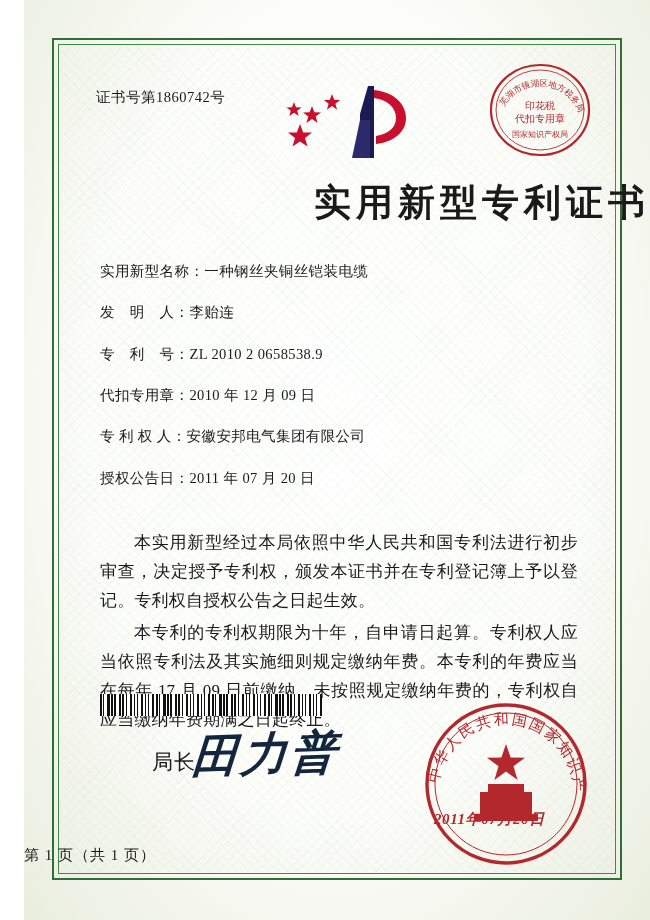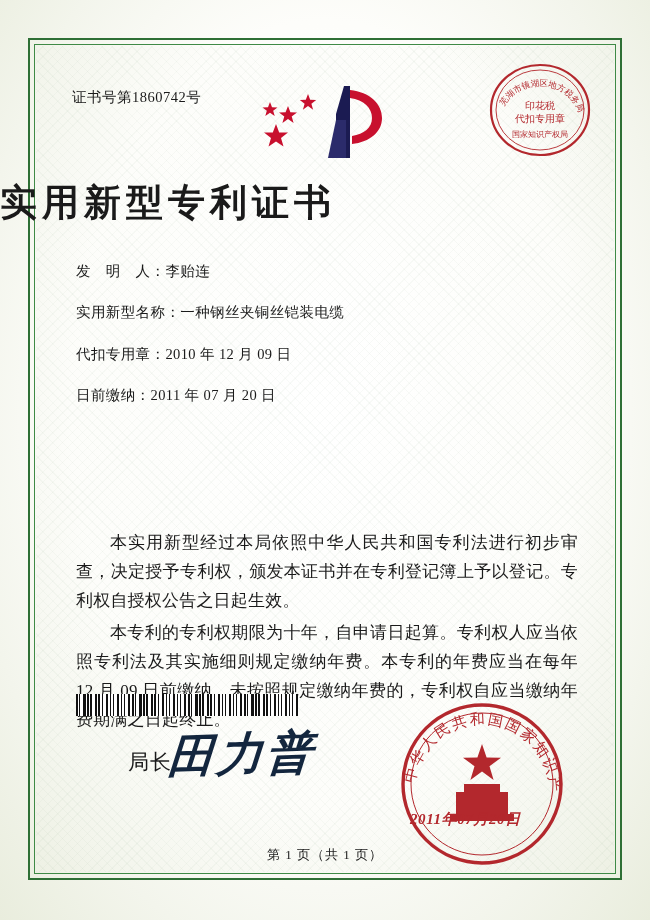"证书号第1860742号" .page { margin-left: none -> 24px }
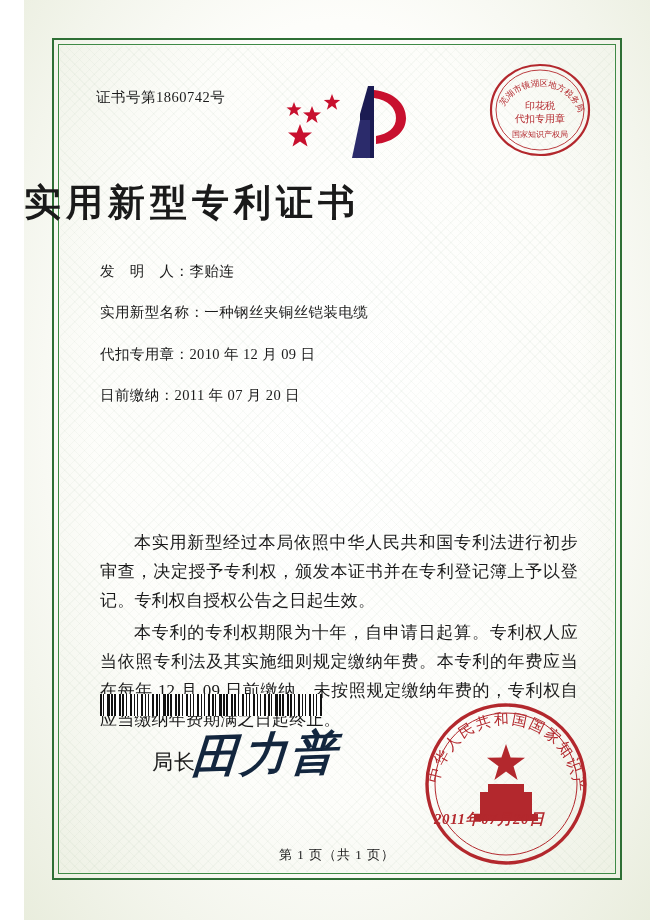"实用新型专利证书" .title { text-align: left -> right }
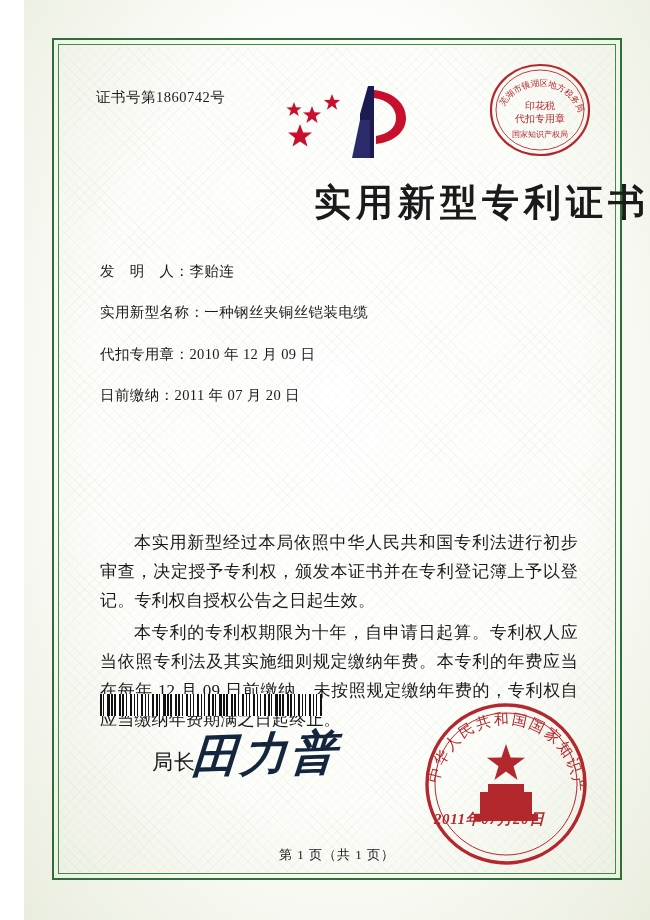"发 明 人：李贻连" div.field-row { order: before "实用新型名称：一种钢丝夹铜丝铠装电缆" -> after "实用新型名称：一种钢丝夹铜丝铠装电缆" }
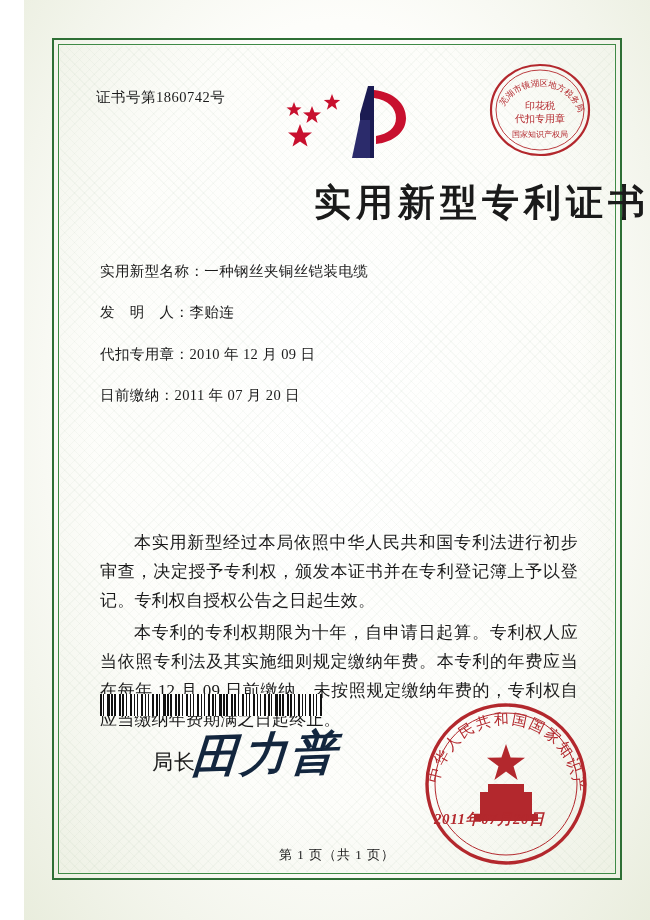"专 利 号：ZL 2010 2" div.field-row { html: none -> <div> <span>专 利 号：</span><span>ZL 2010 2 0658538.9</span> </div> }
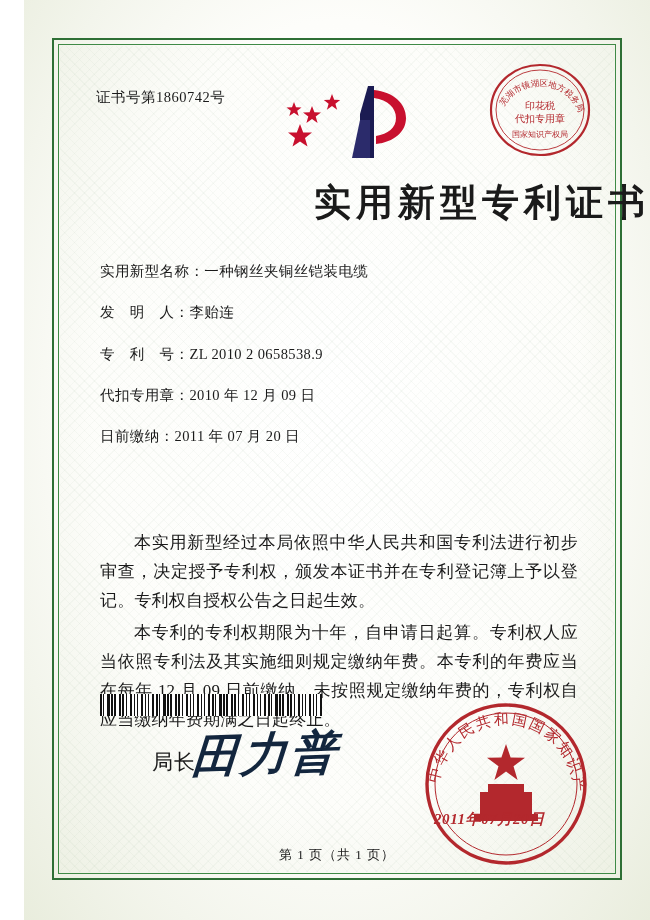"专 利 权 人：安徽安邦电气集团有限公司" div.field-row { html: none -> <div> <span>专 利 权 人：</span><span>安徽安邦电气集团有限公司</span> </div> }
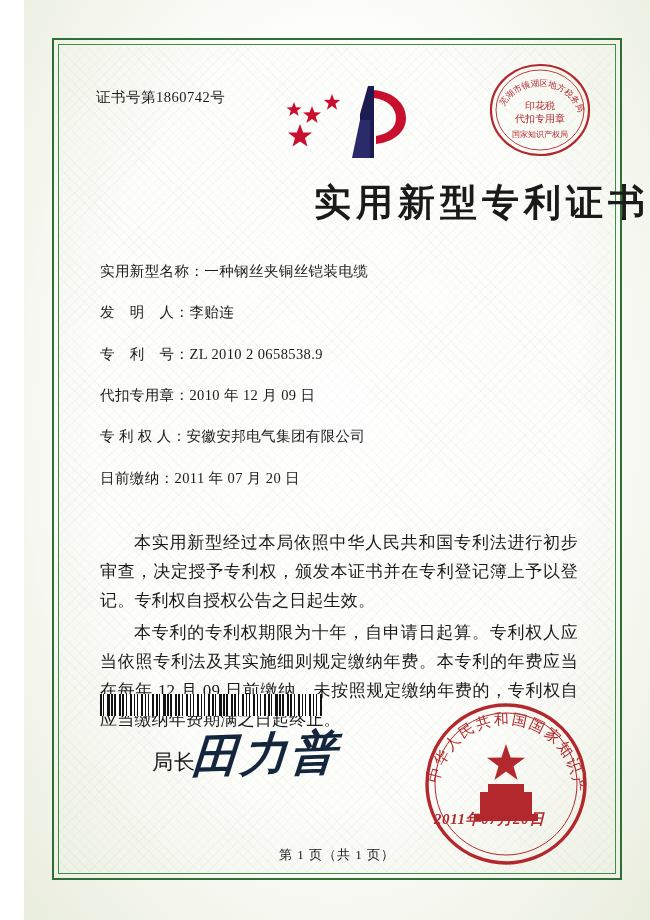"日前缴纳：" span.field-label { text: 日前缴纳 -> 授权公告日 }
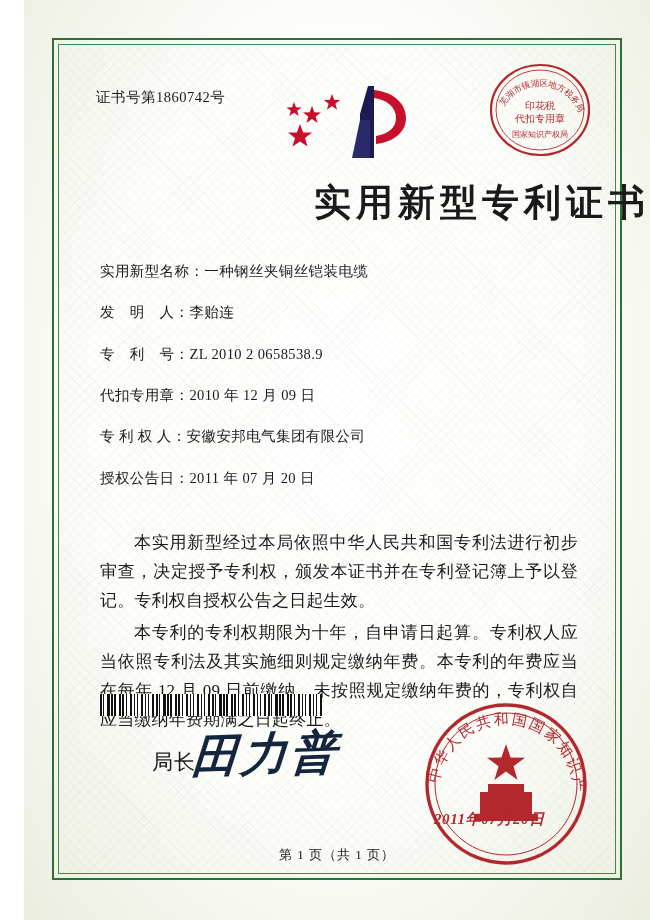"本专利的专利权期限为十年，自申请日起算。专利权人应当依照专利法及其实施细则规定缴" p { text: 12 -> 17 }
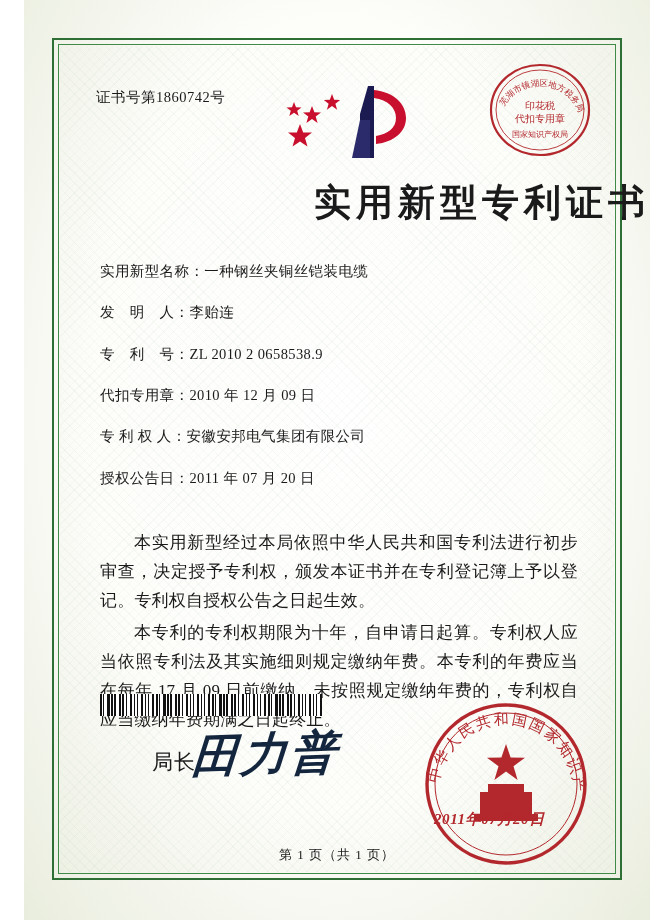"第 1 页（共 1 页）" .footer { font-size: 13px -> 15px; text-align: center -> none }
